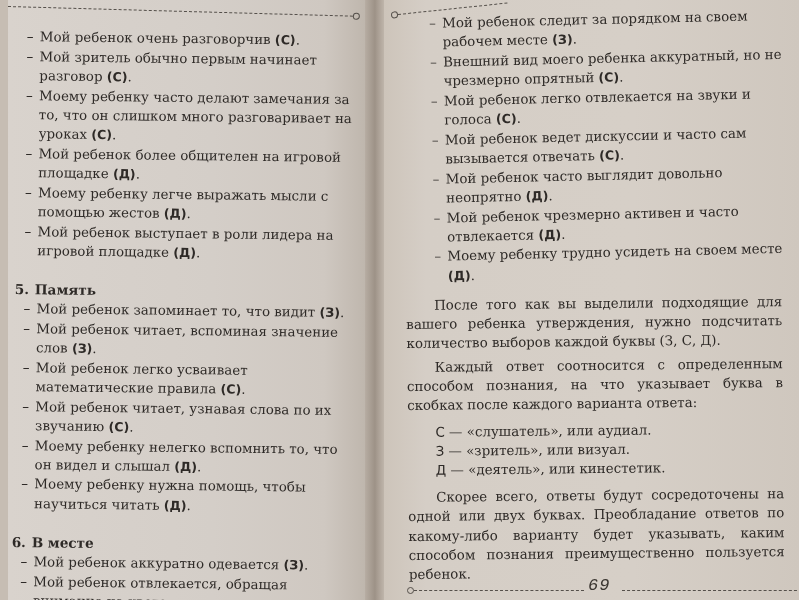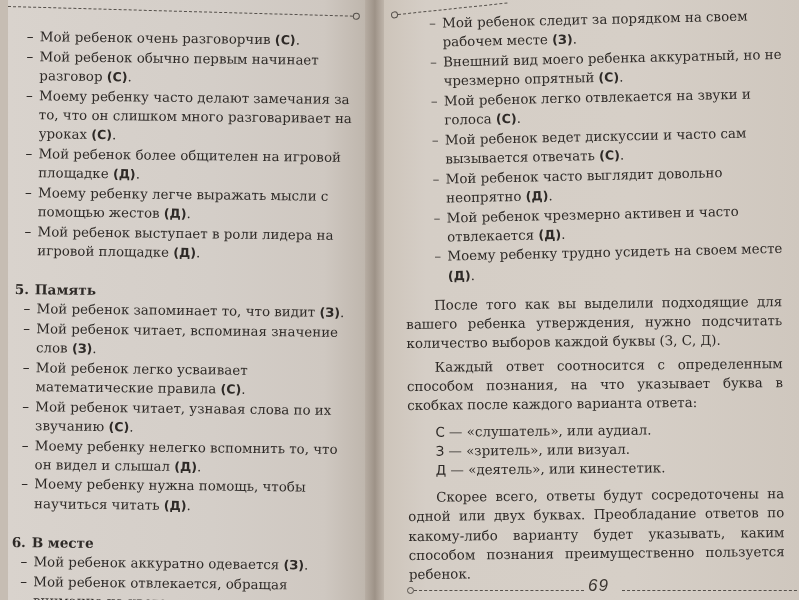"Мой ребенок обычно первым начинает" span { text: ребенок -> зритель }
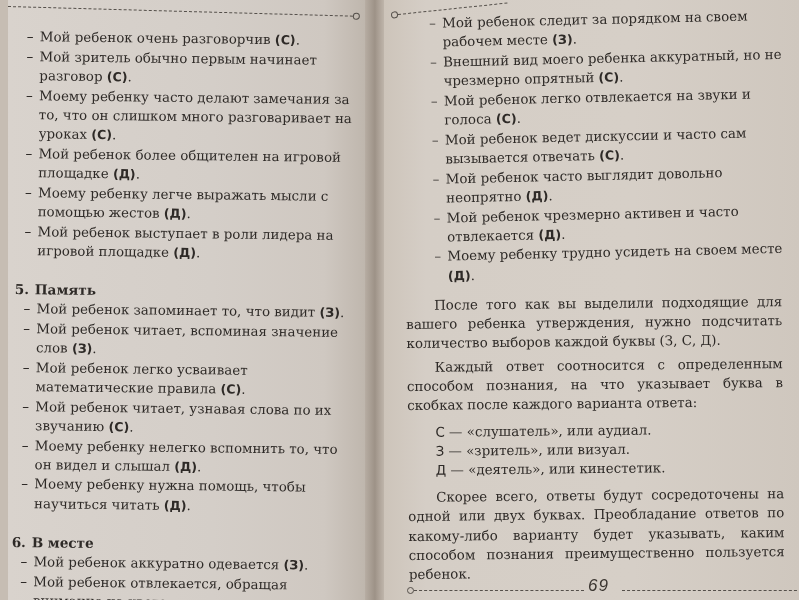"69" .page-number { font-family: Liberation Sans, sans-serif -> Liberation Mono, monospace }
